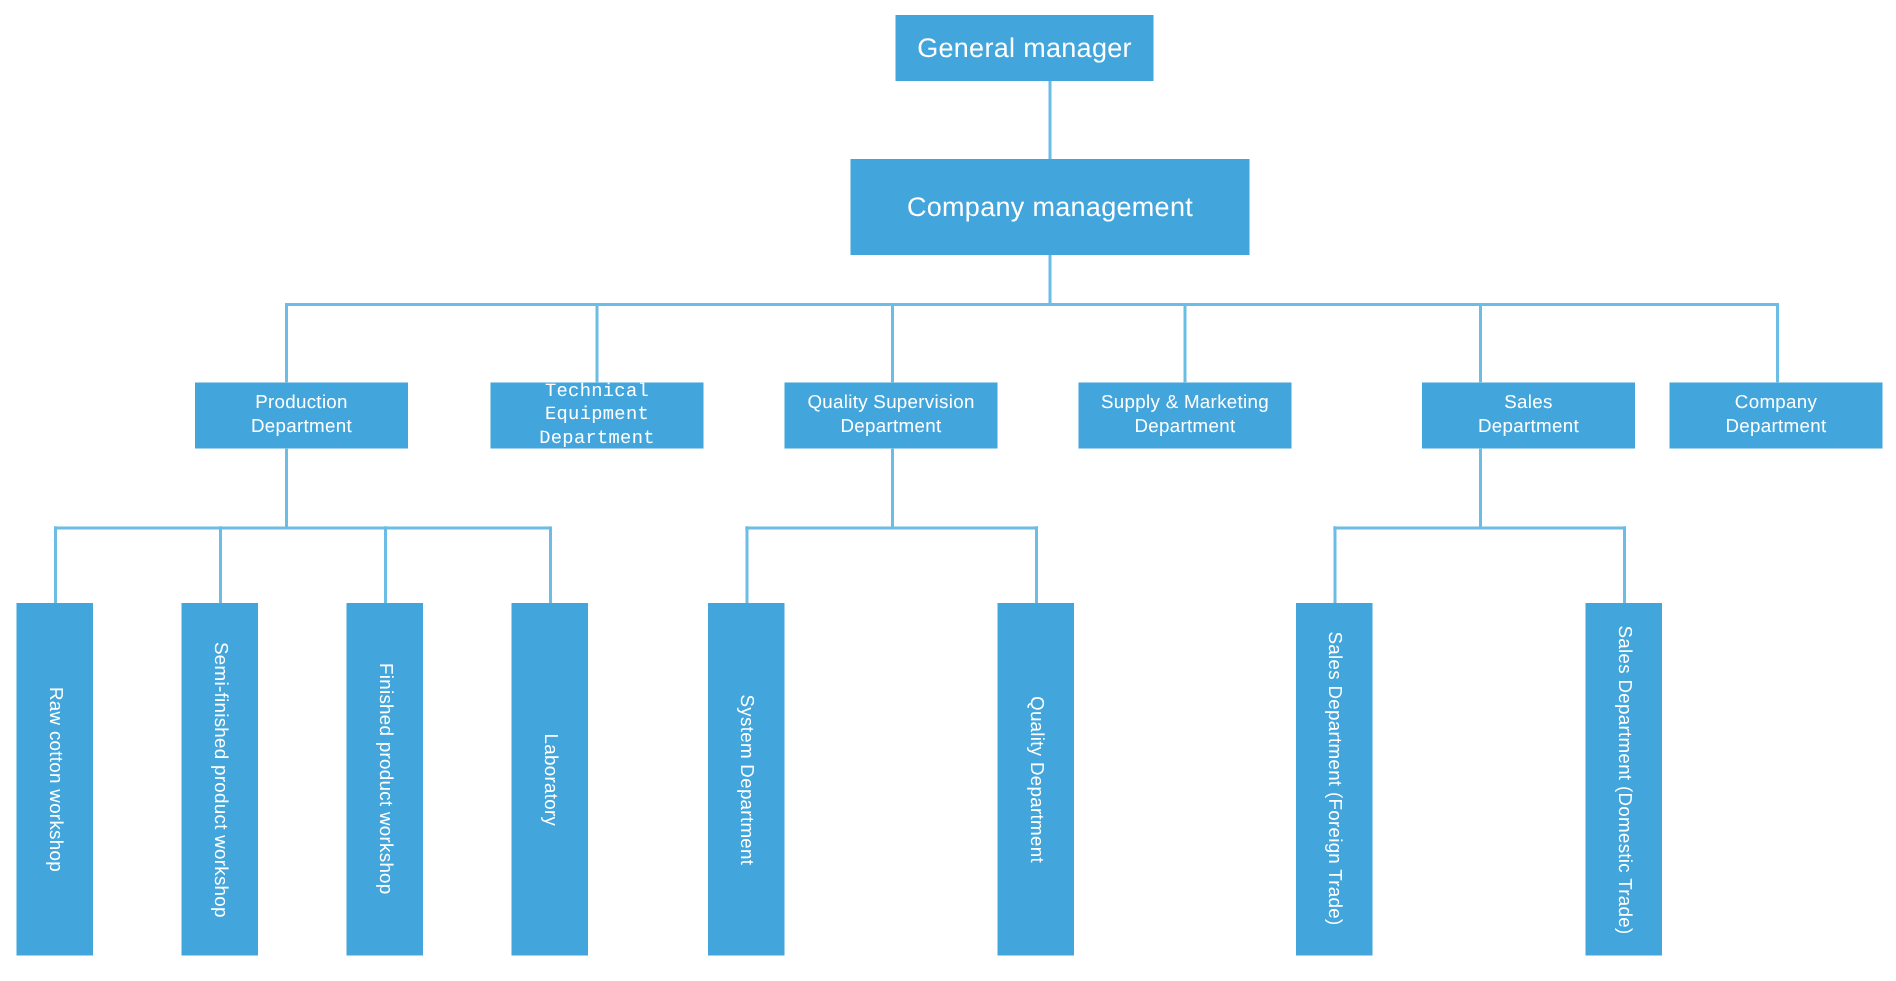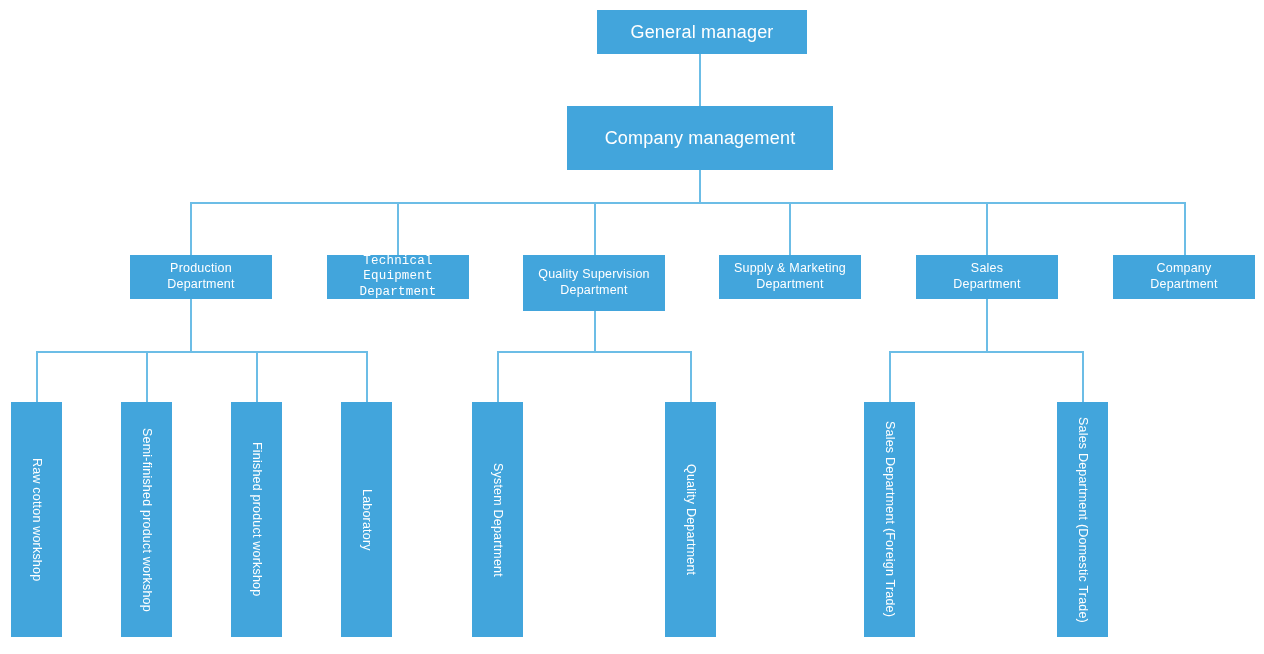"General manager" div.node { width: 210px -> 172px }
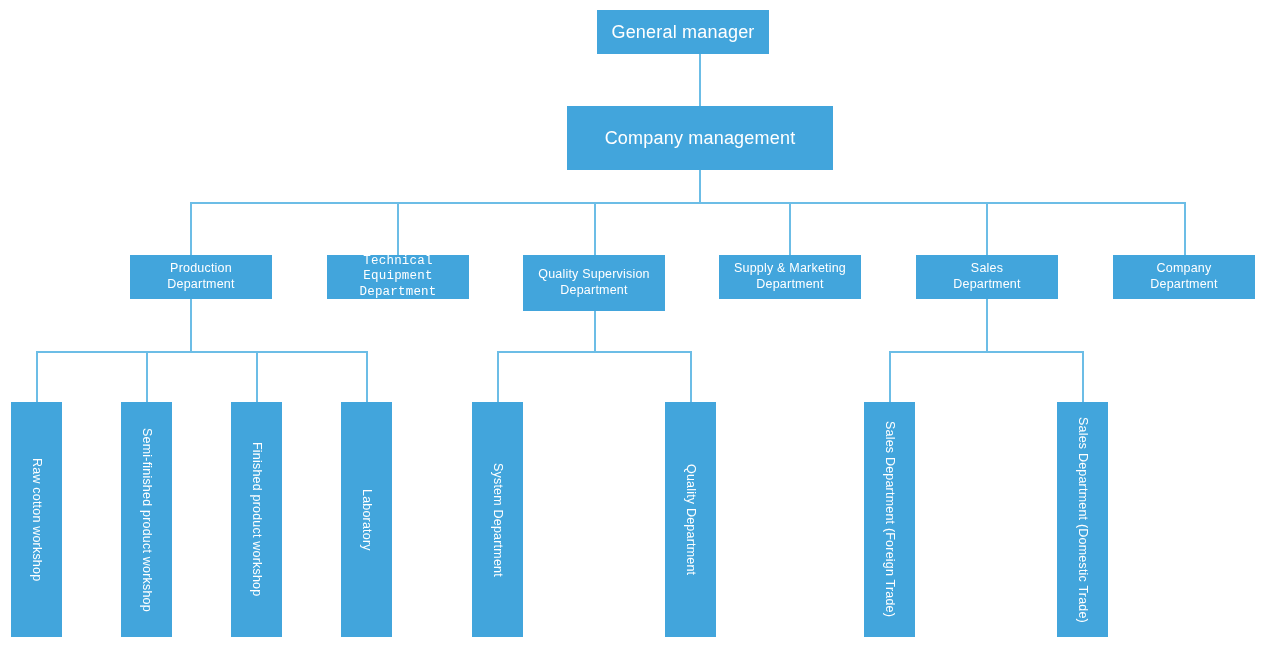"Quality Supervision" div.node { height: 56px -> 44px }
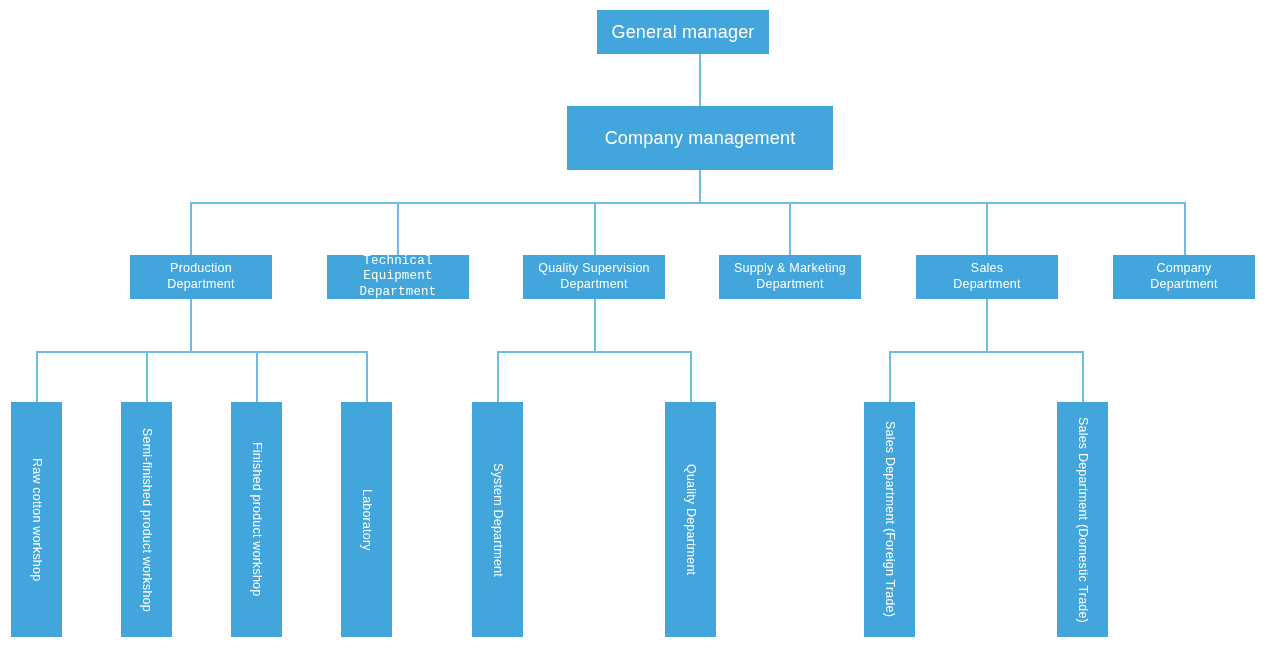"Sales" div.node { left: 916px -> 948px }
